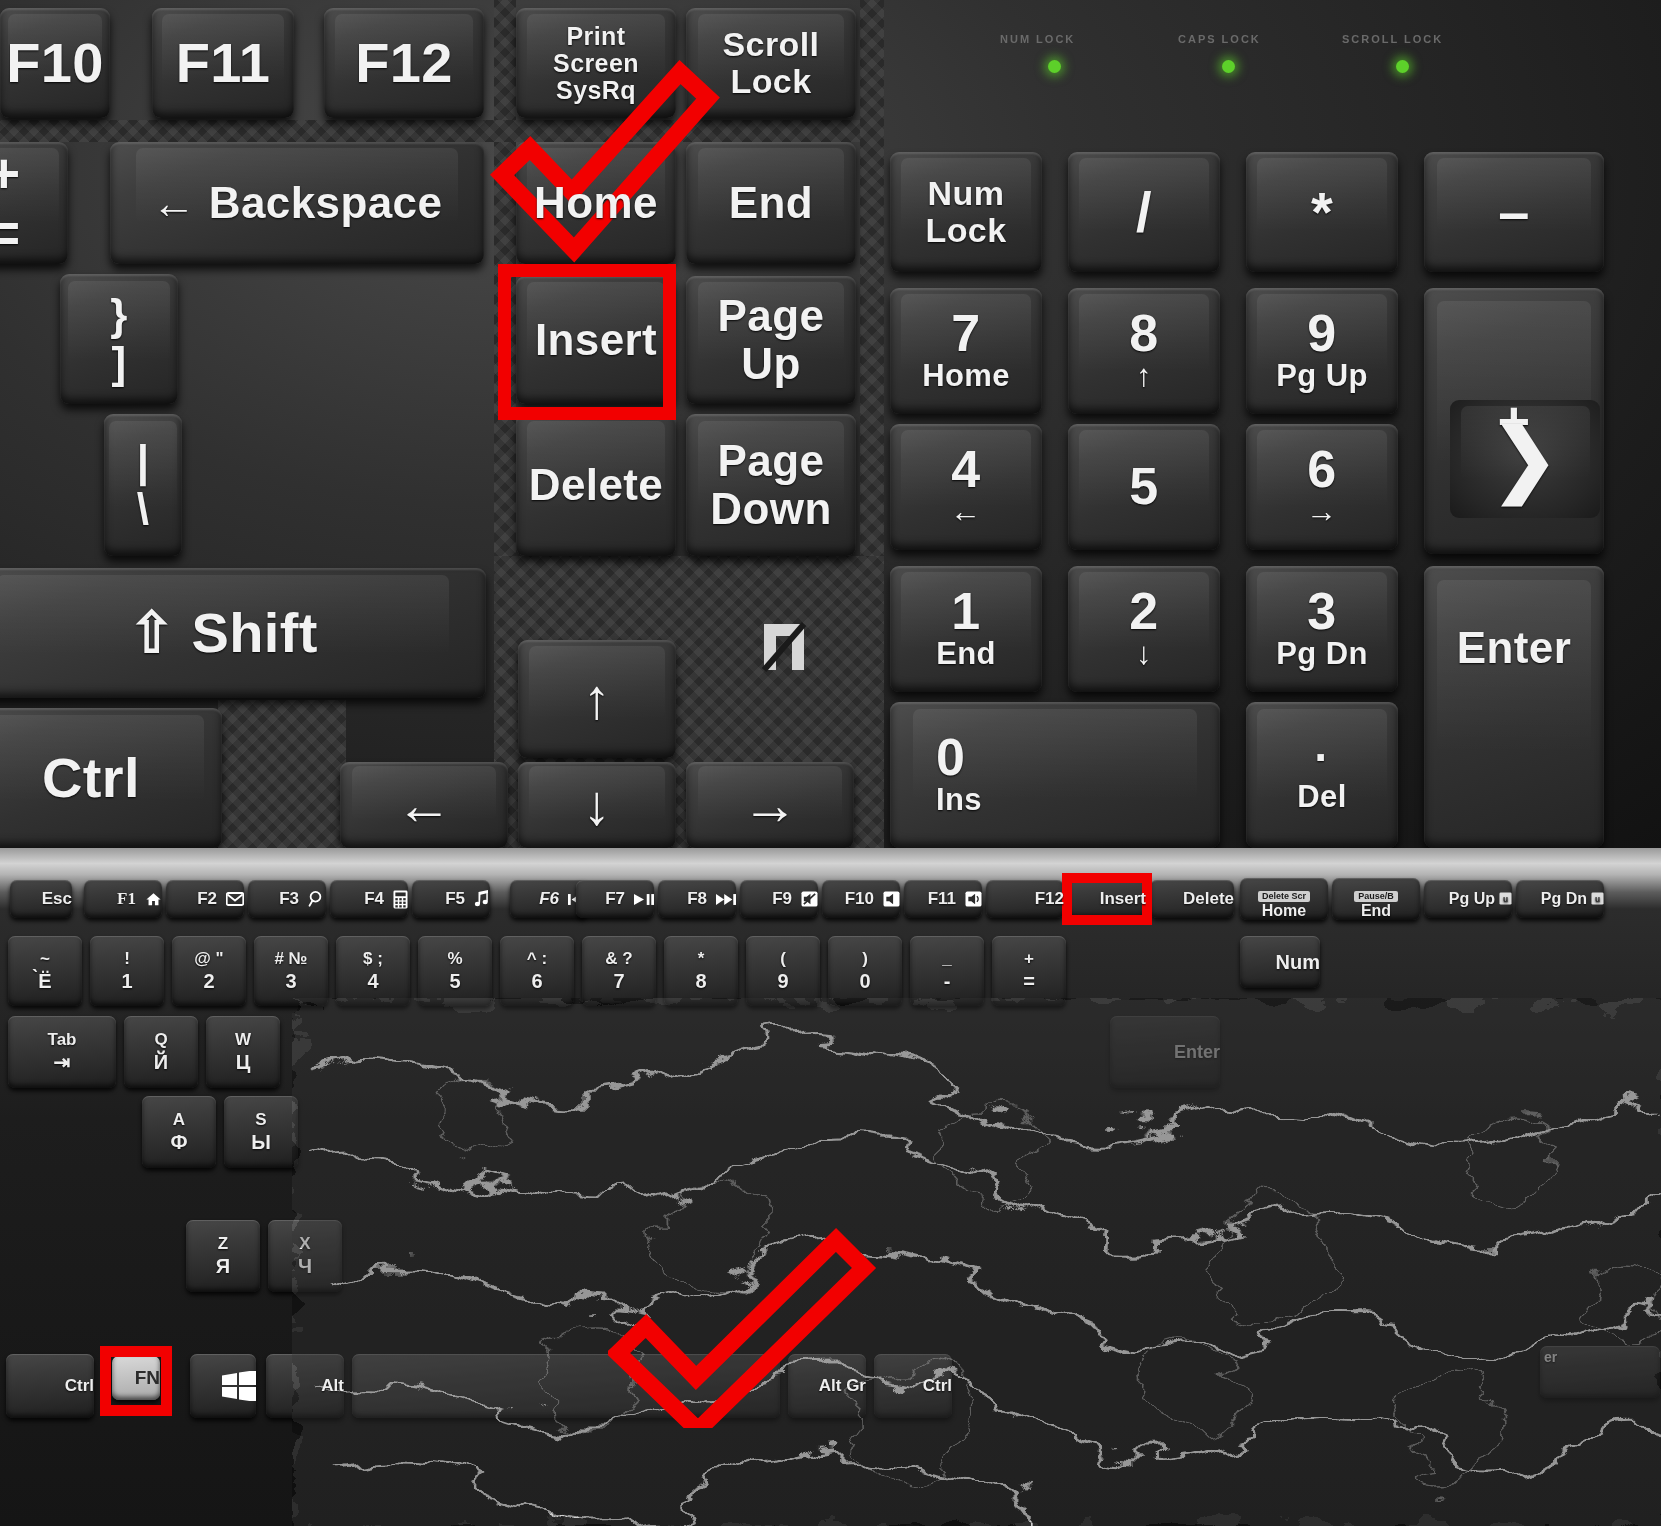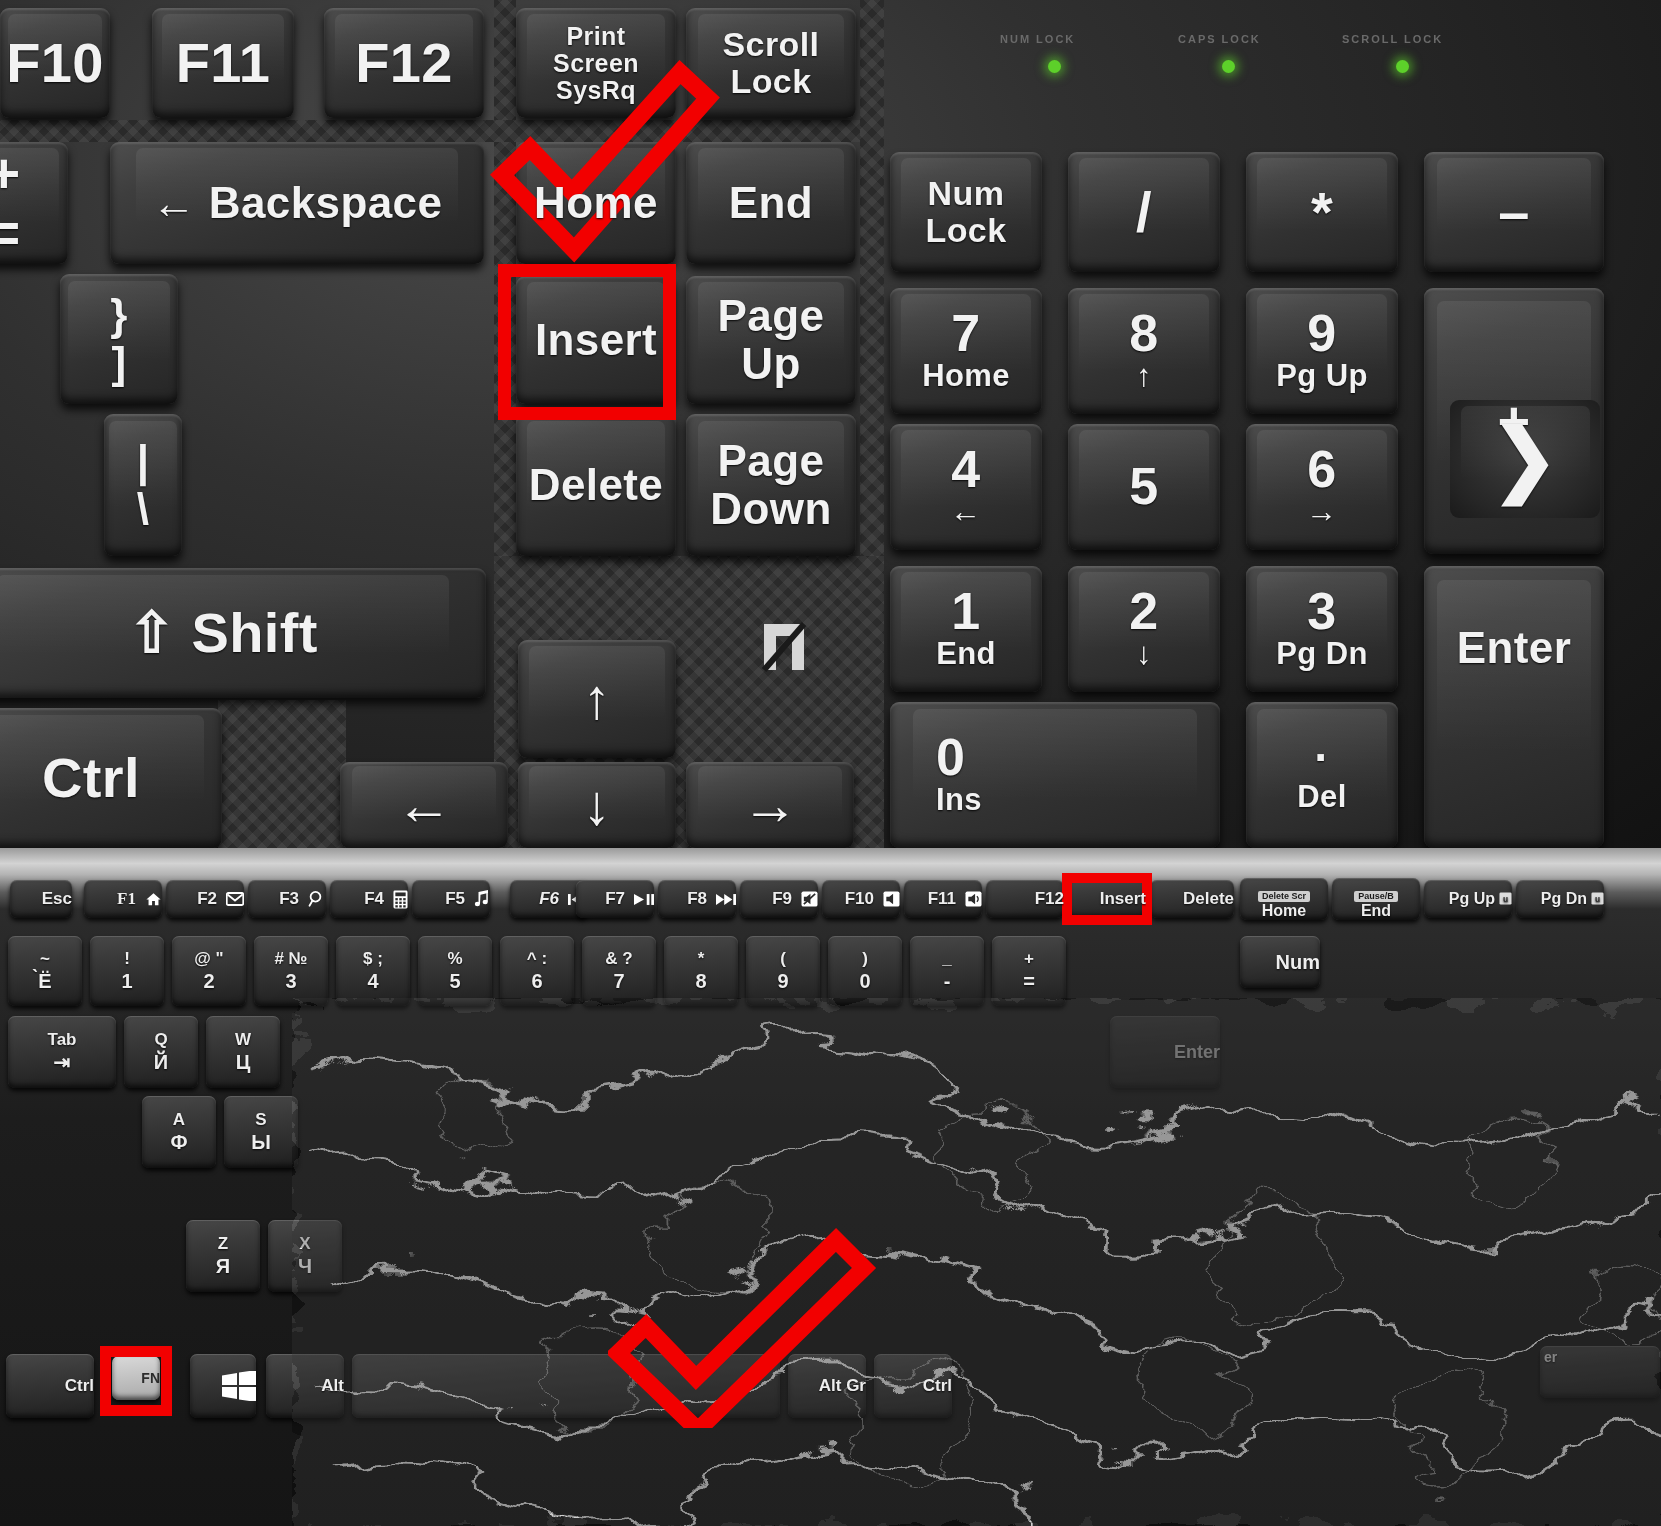"FN" div.lkey { font-size: 14px -> 19px }
